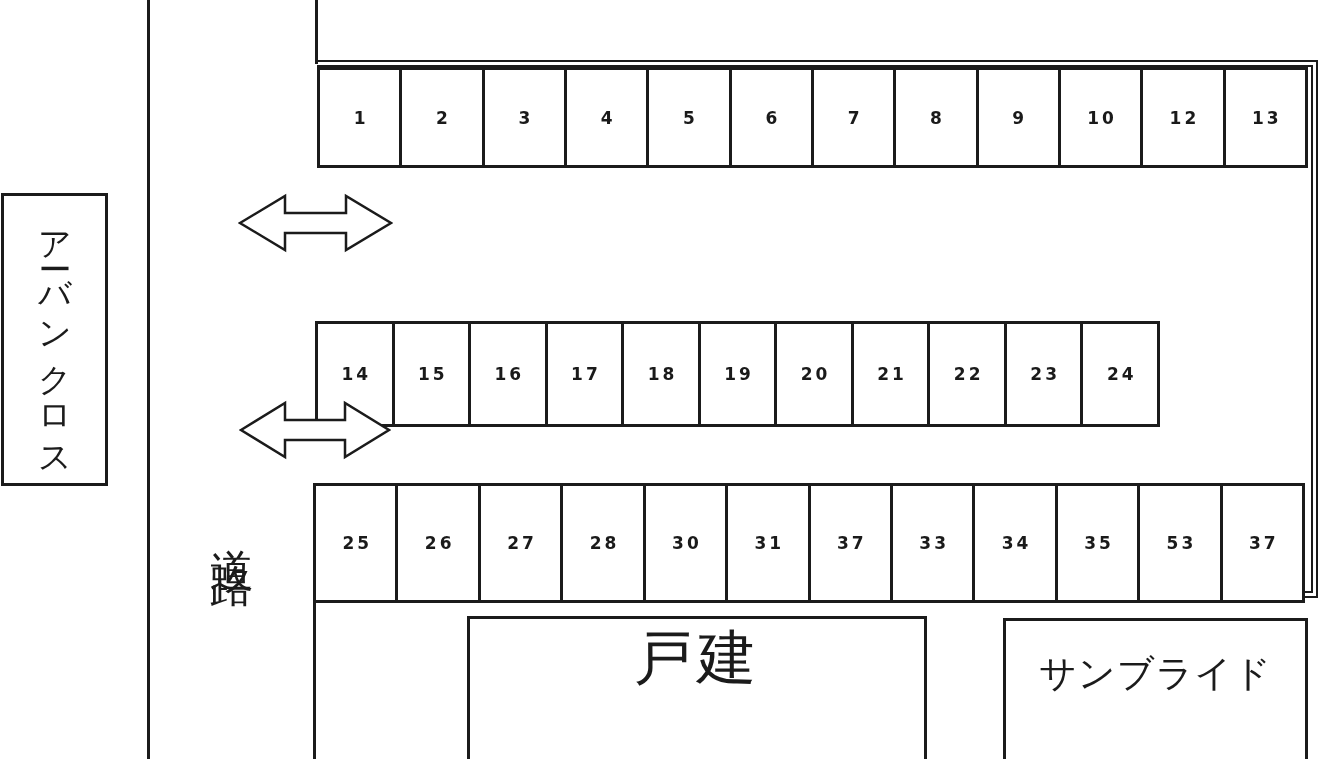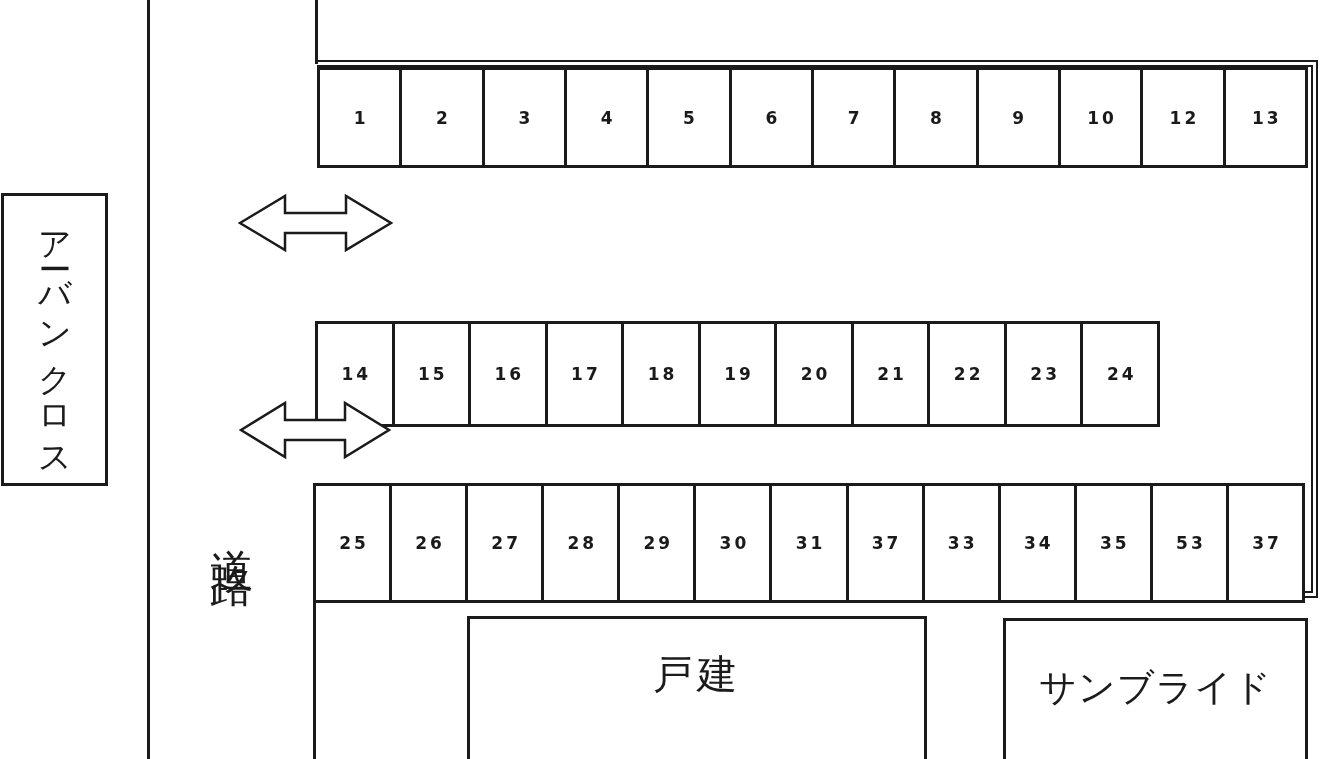"29" div.space { html: <div>29</div> -> none }
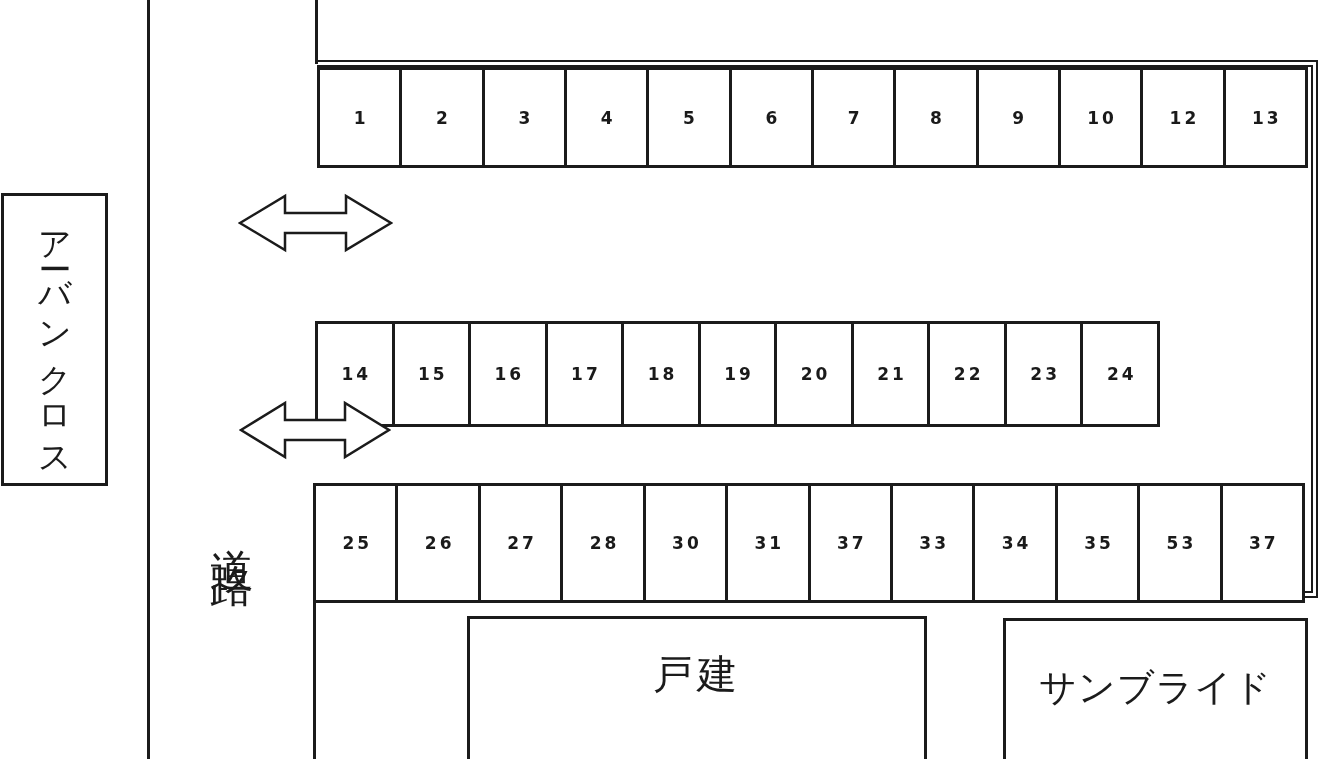"戸建" .house-box span { font-size: 40px -> 59px; margin-top: 28px -> none }
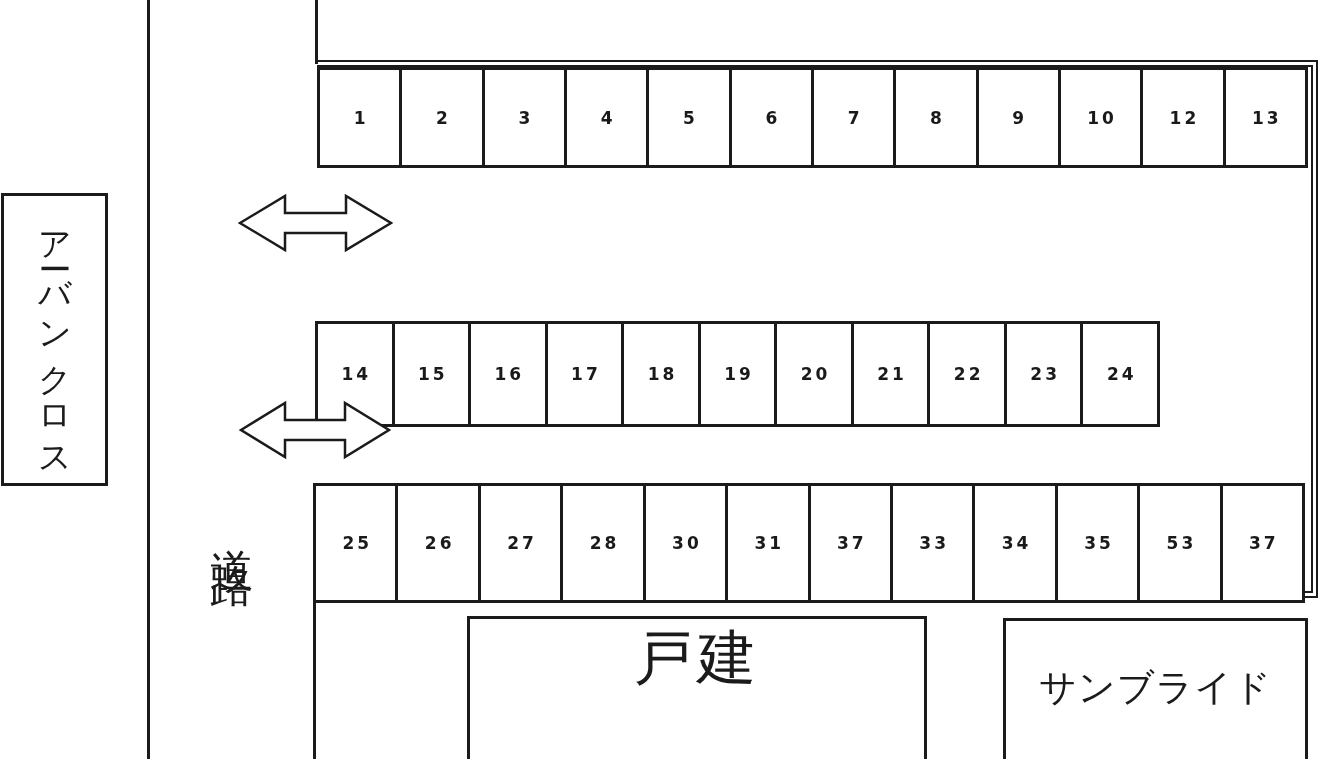"サンブライド" .sunbride-box span { margin-top: 42px -> 28px }
